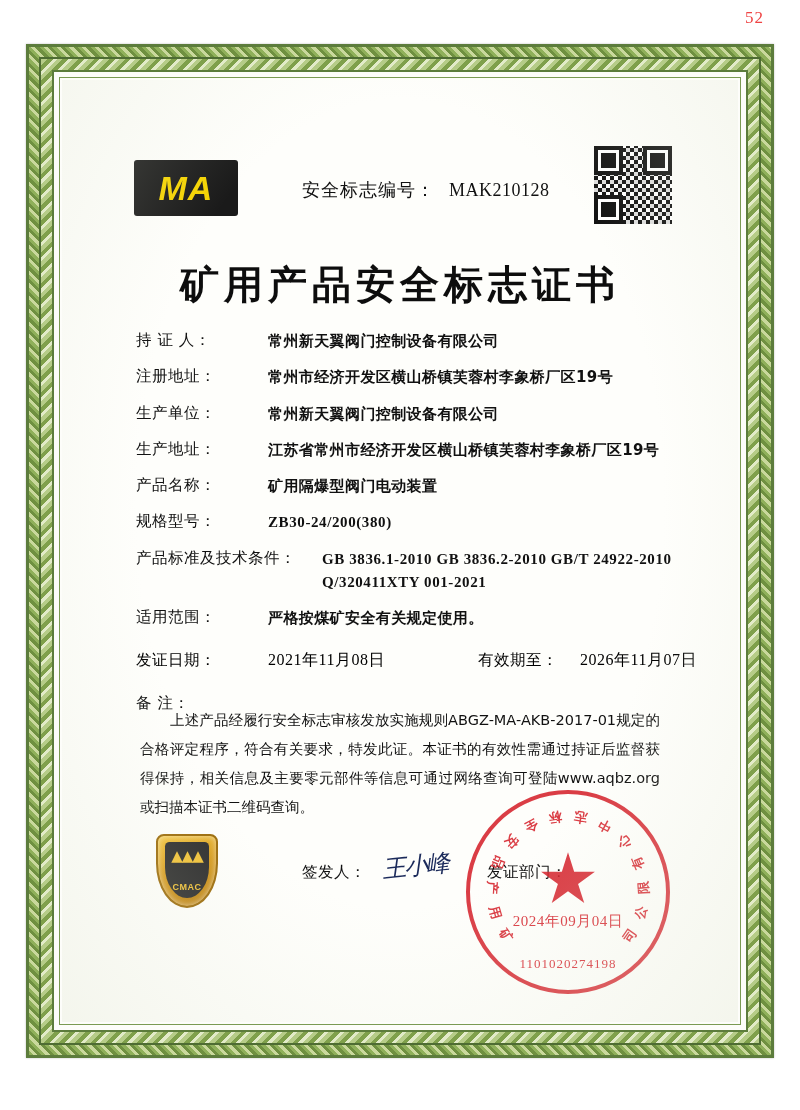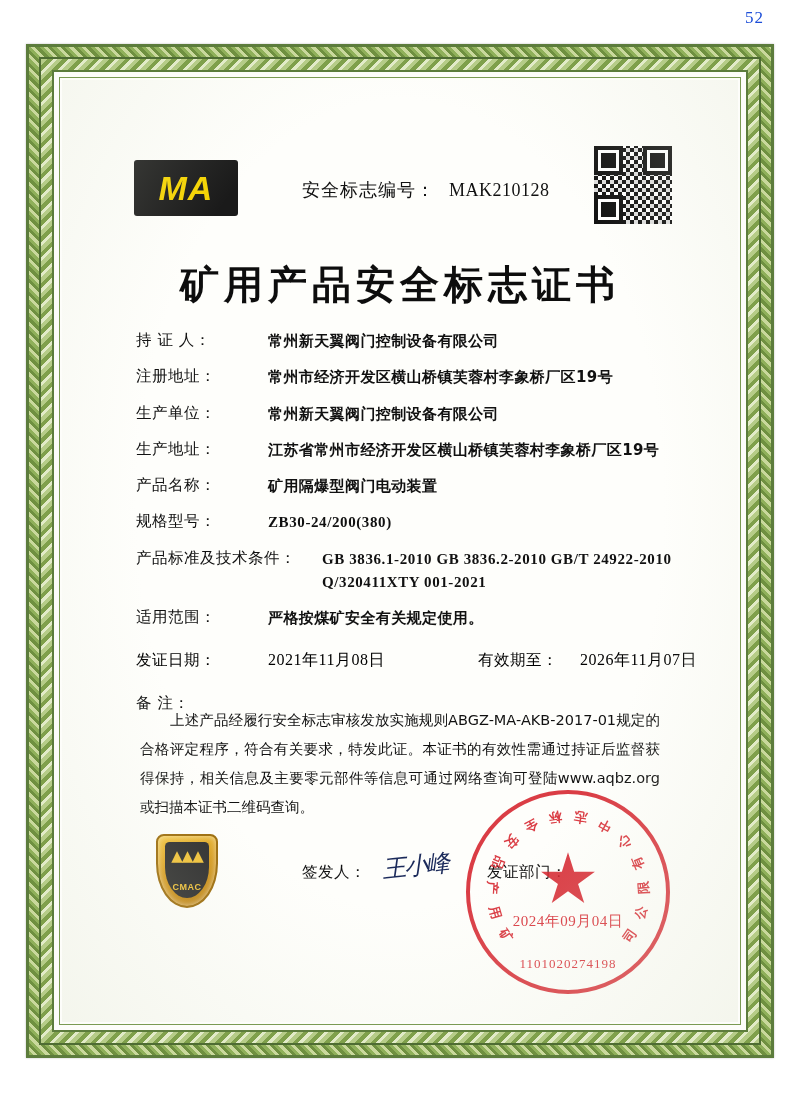"52" .page-number { color: #1d4ed8 -> #ef4444 }
